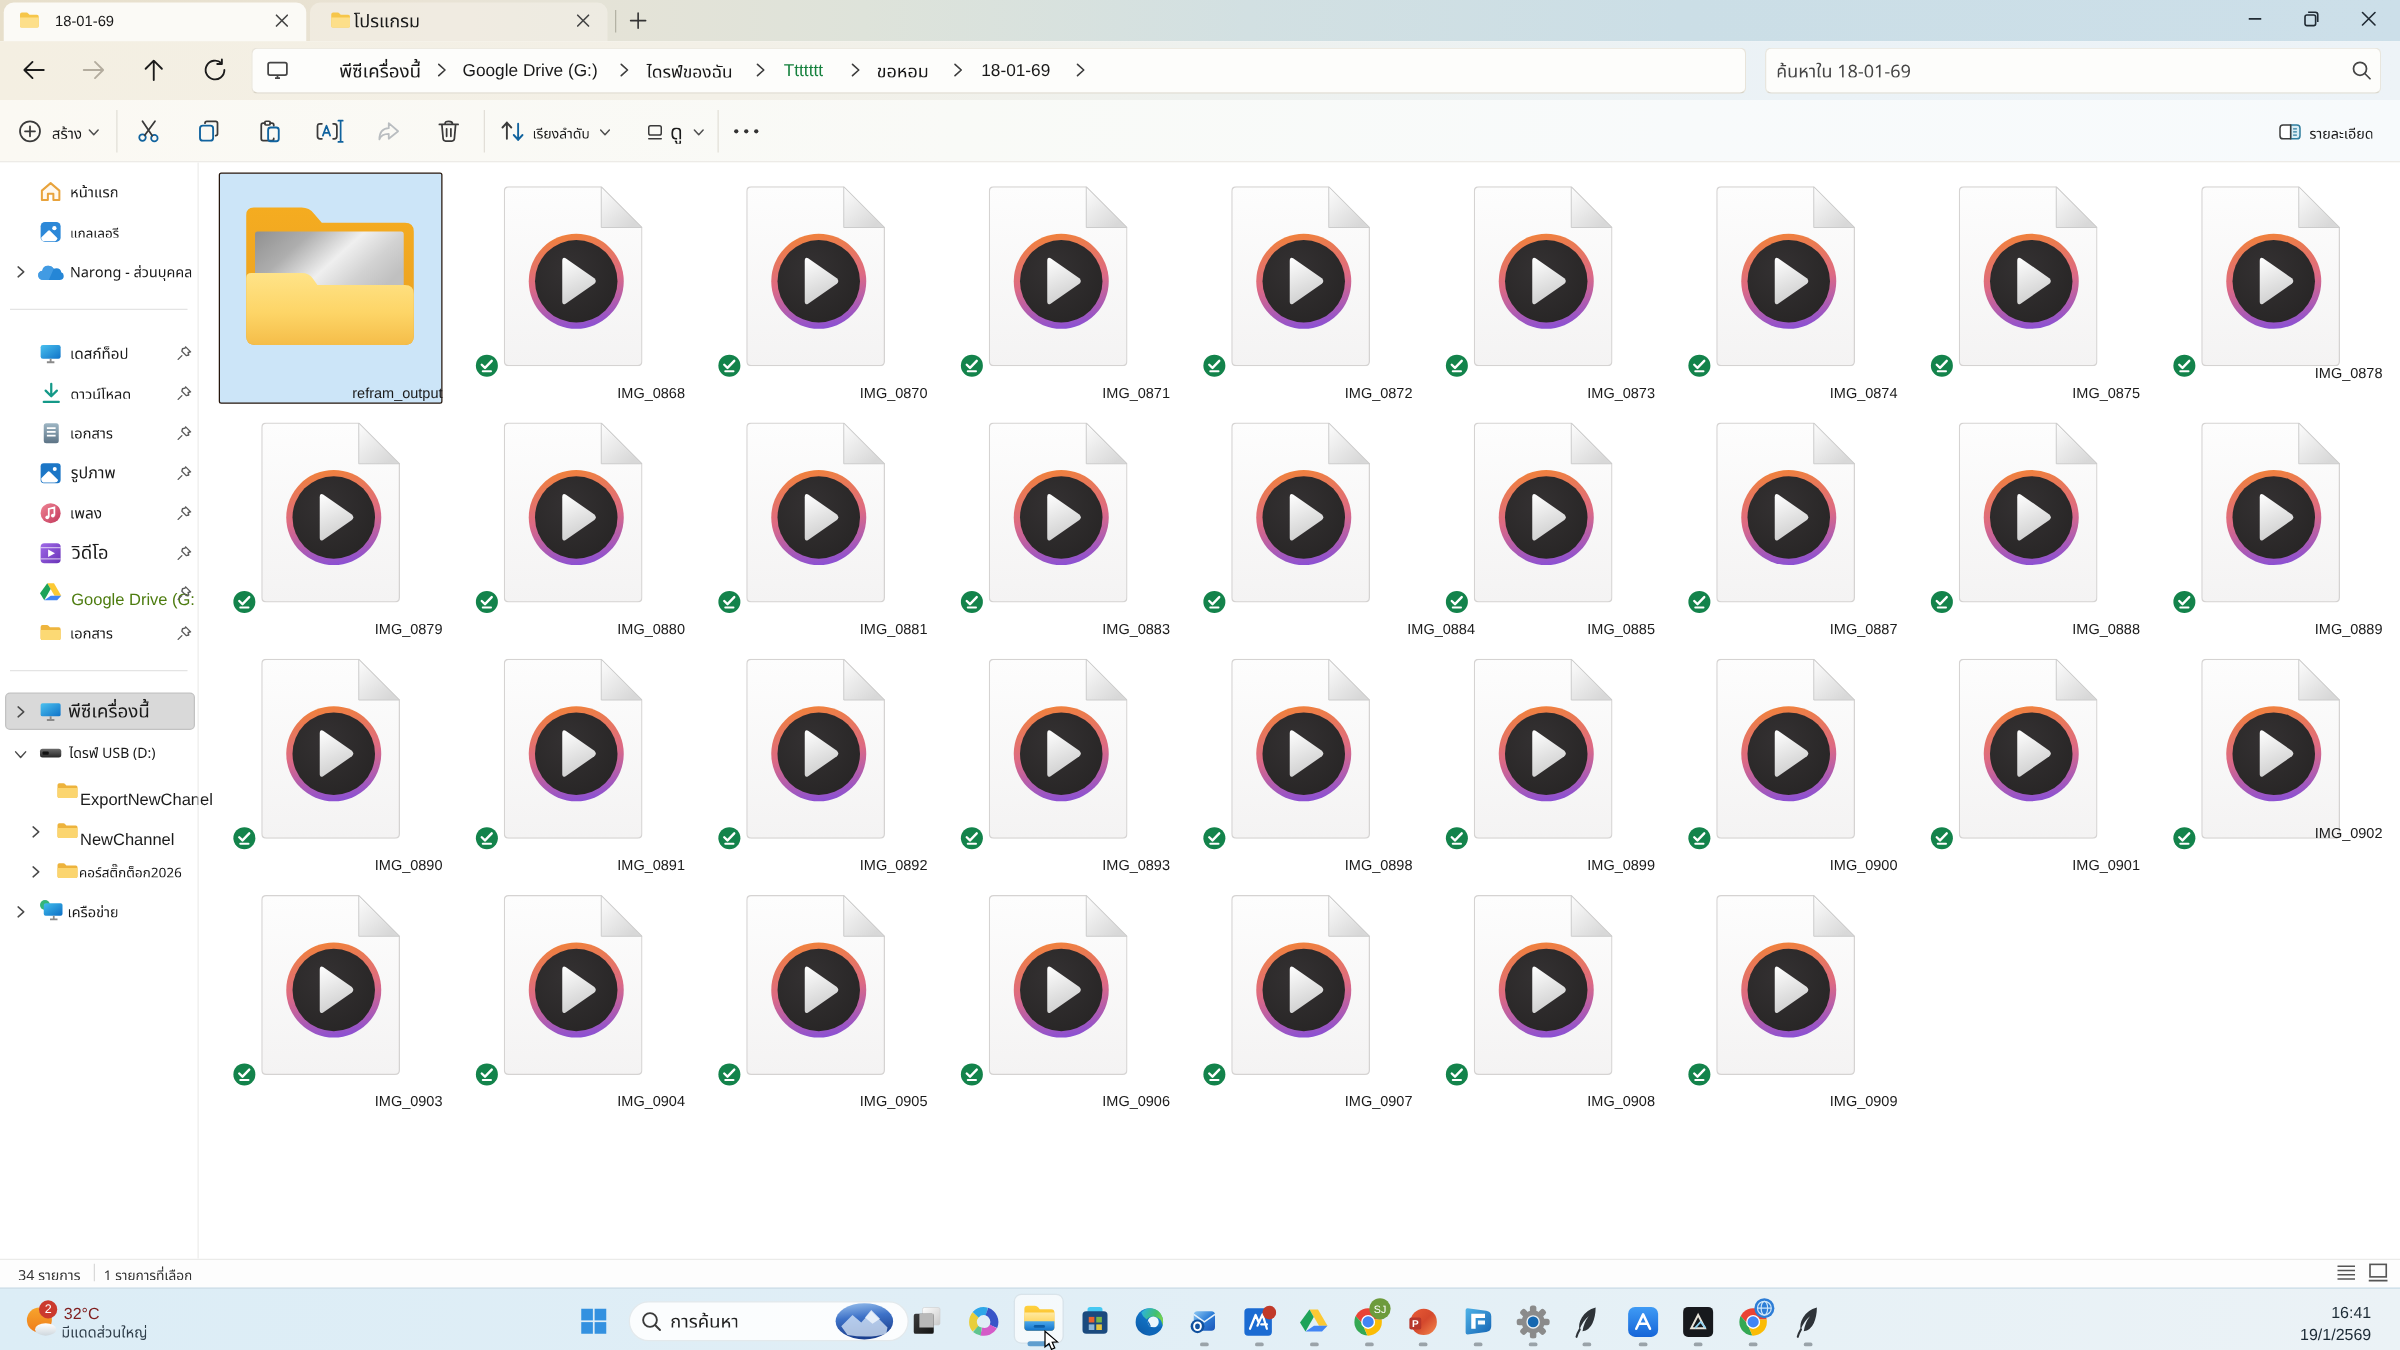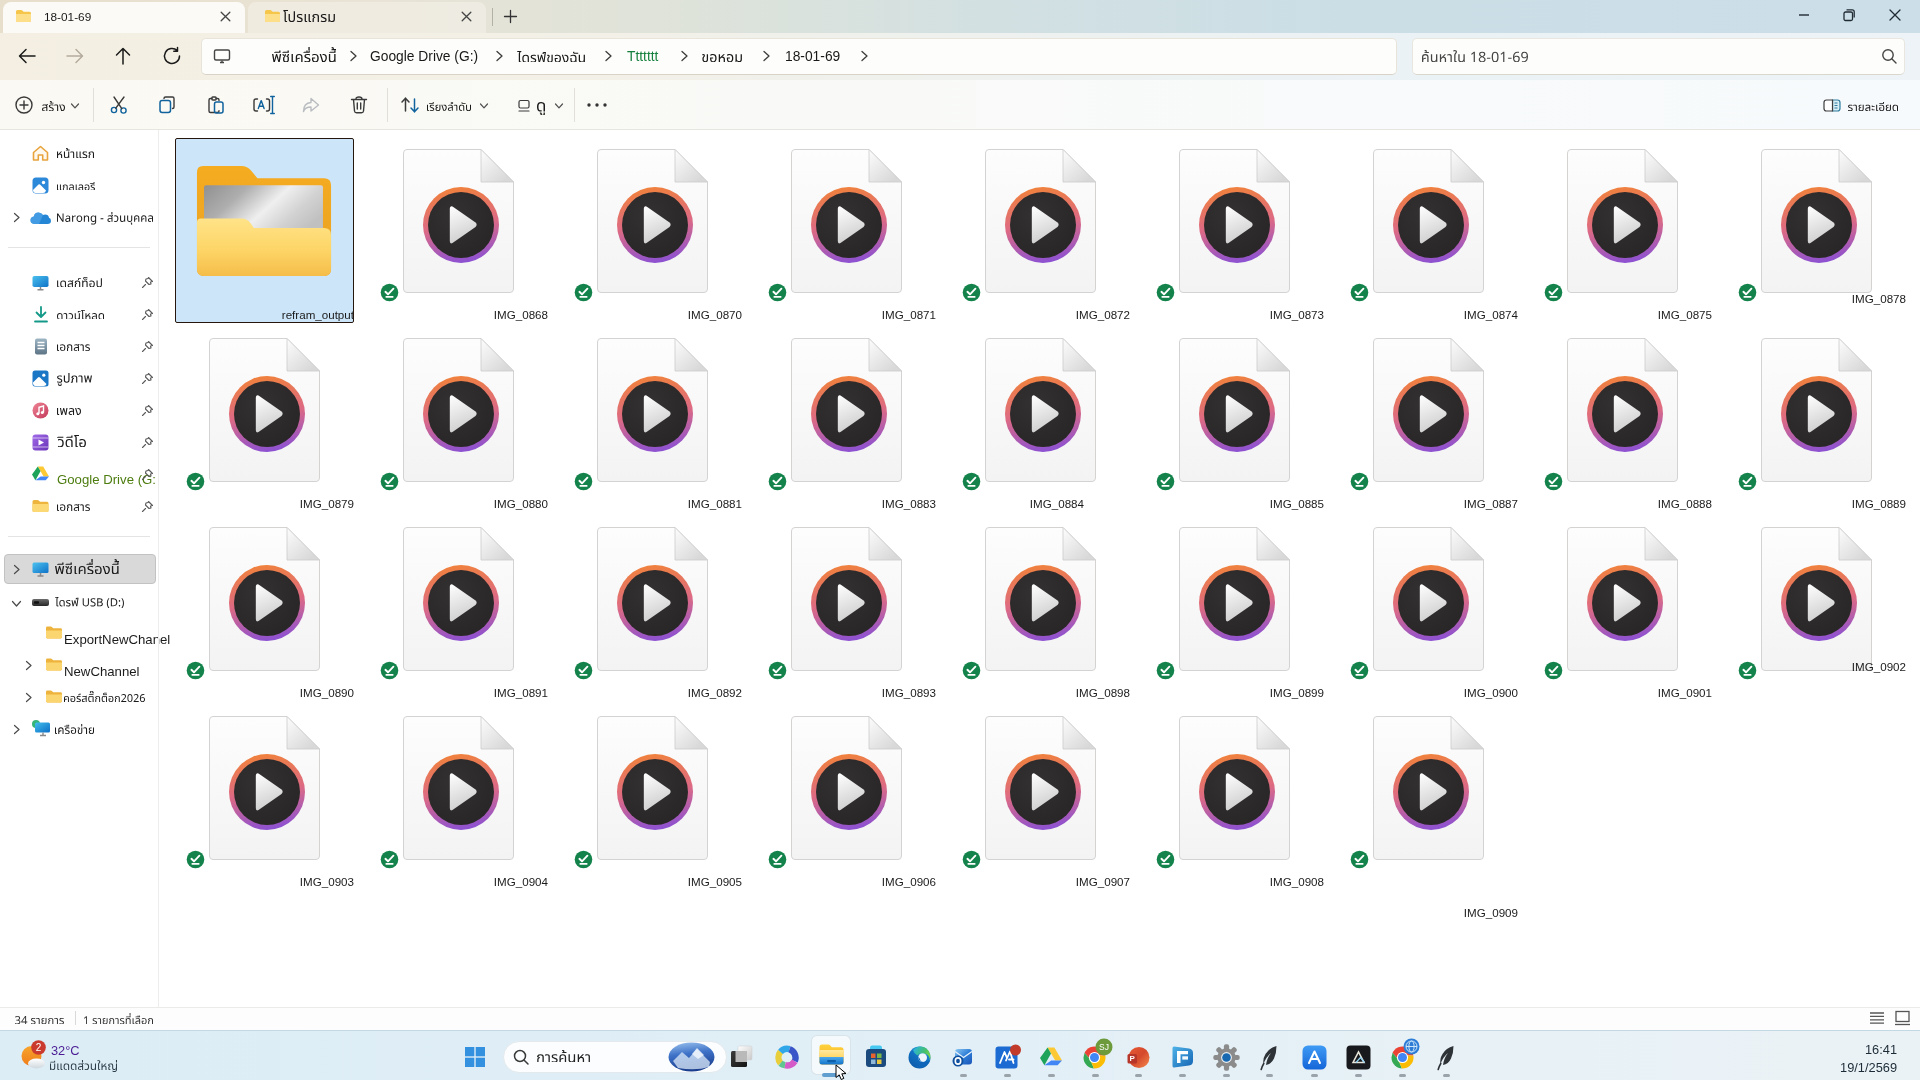"IMG_0884" div.lbl { left: 904px -> 1000px }
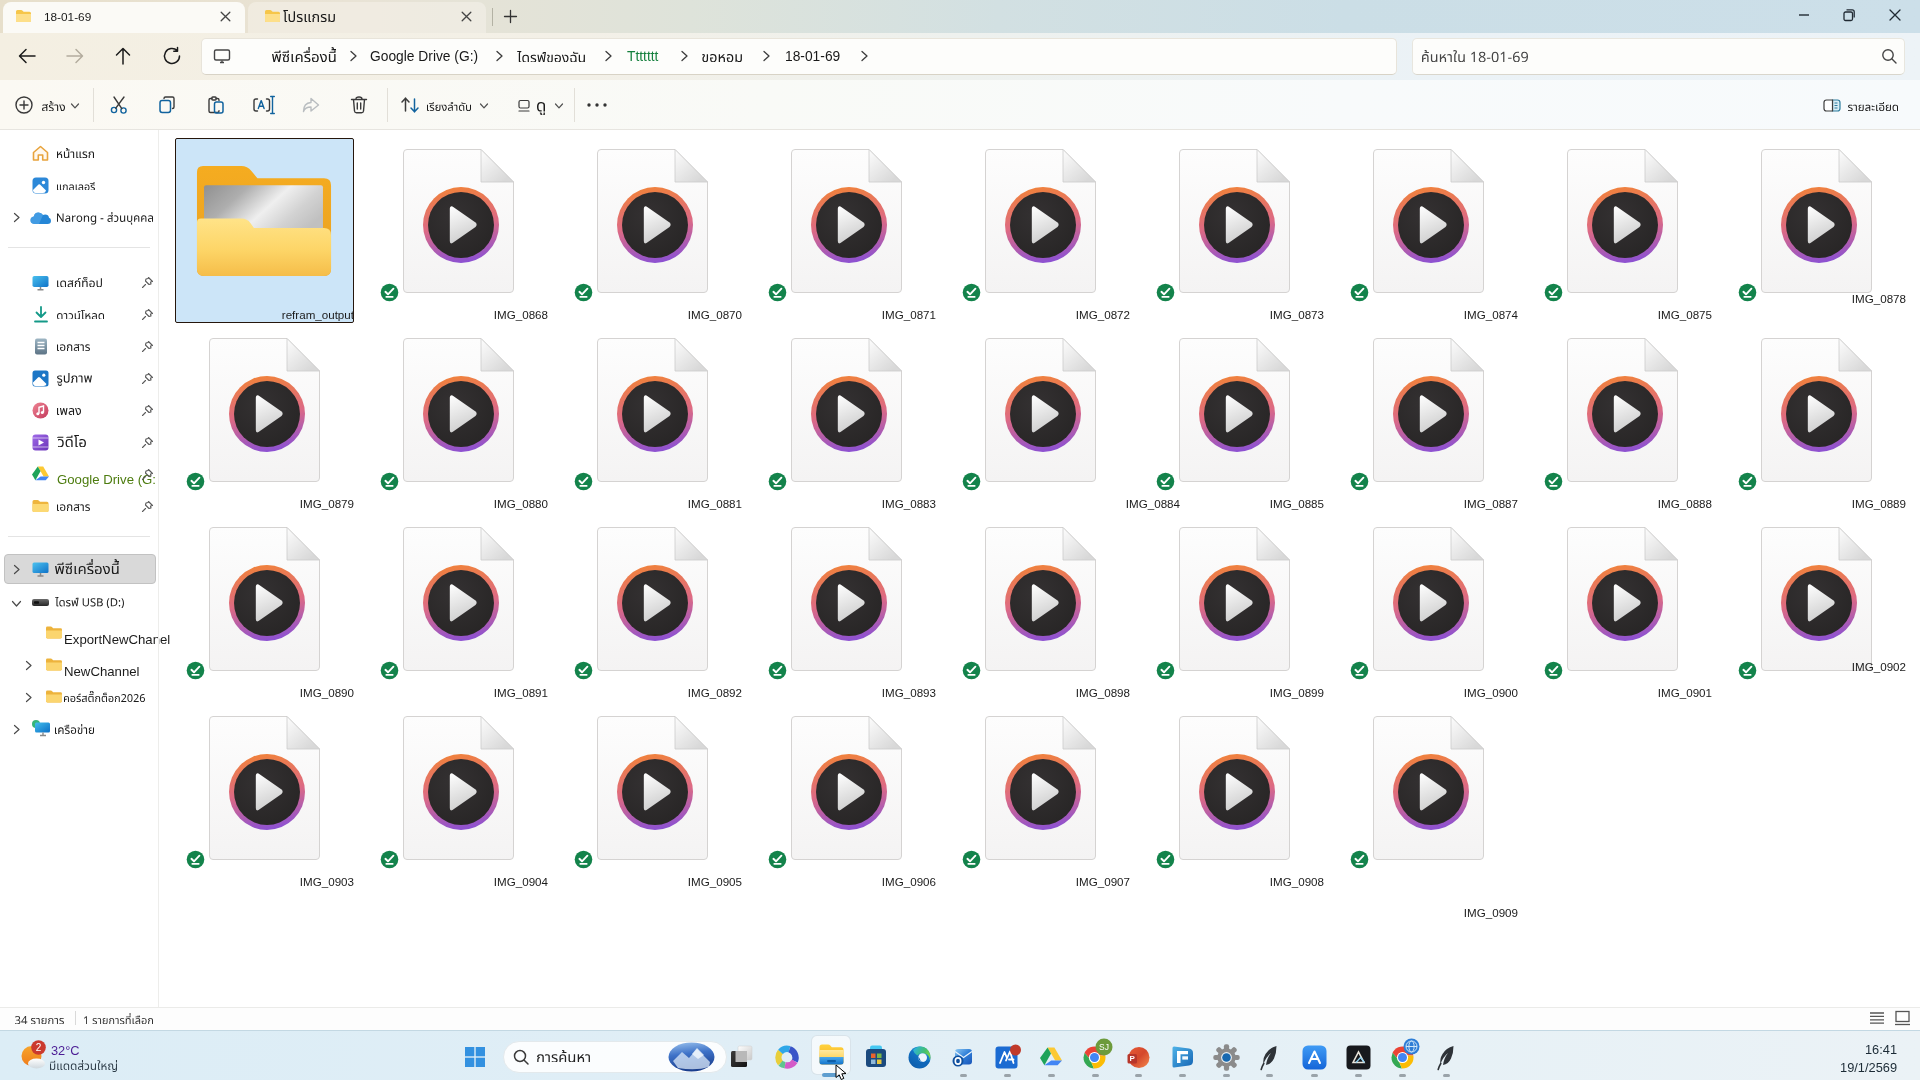"IMG_0909" div.lbl { top: 906px -> 875px }
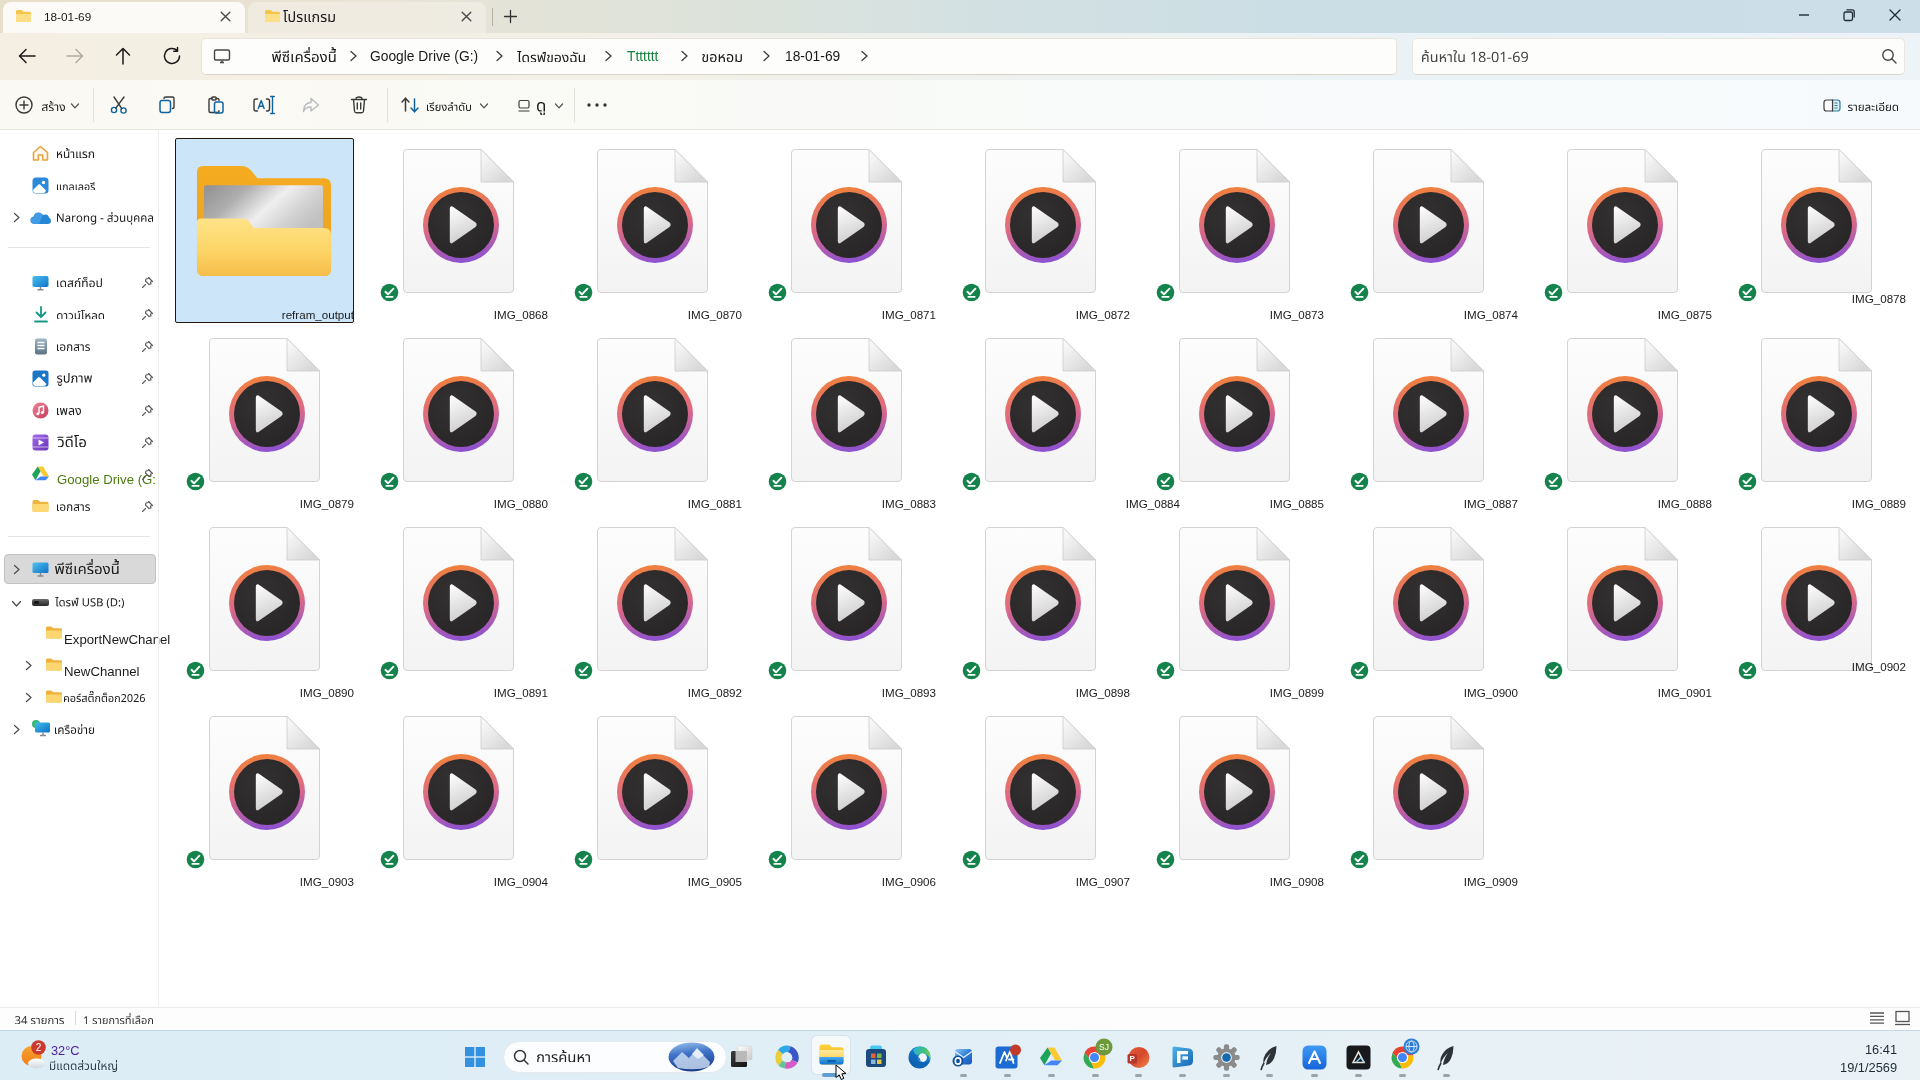"32°C" div.abs { color: #4c1d95 -> #7f1d1d }
